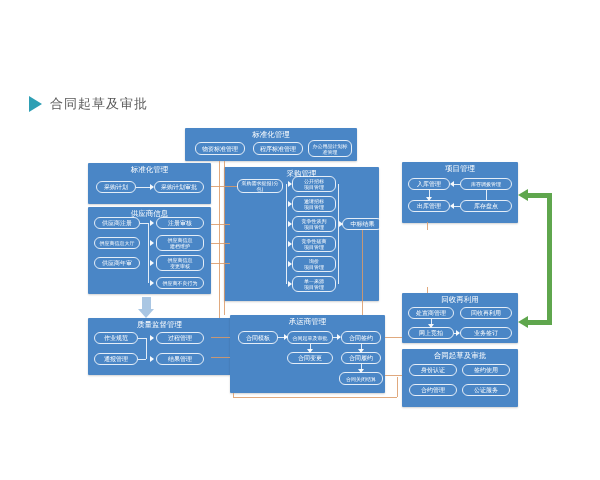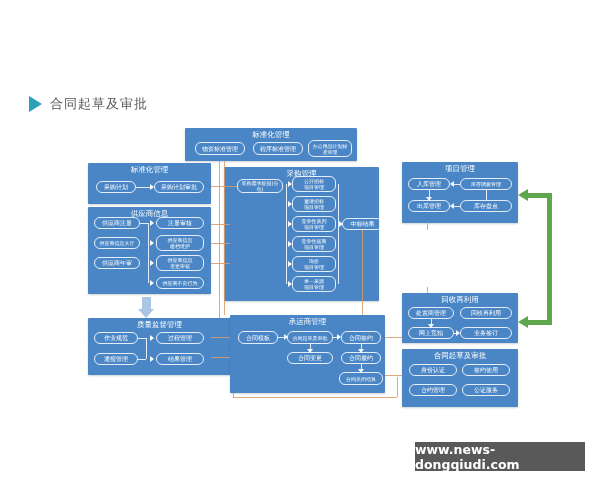"www.news-dongqiudi.com" div.bar { html: <div>www.news-dongqiudi.com</div> -> none }
